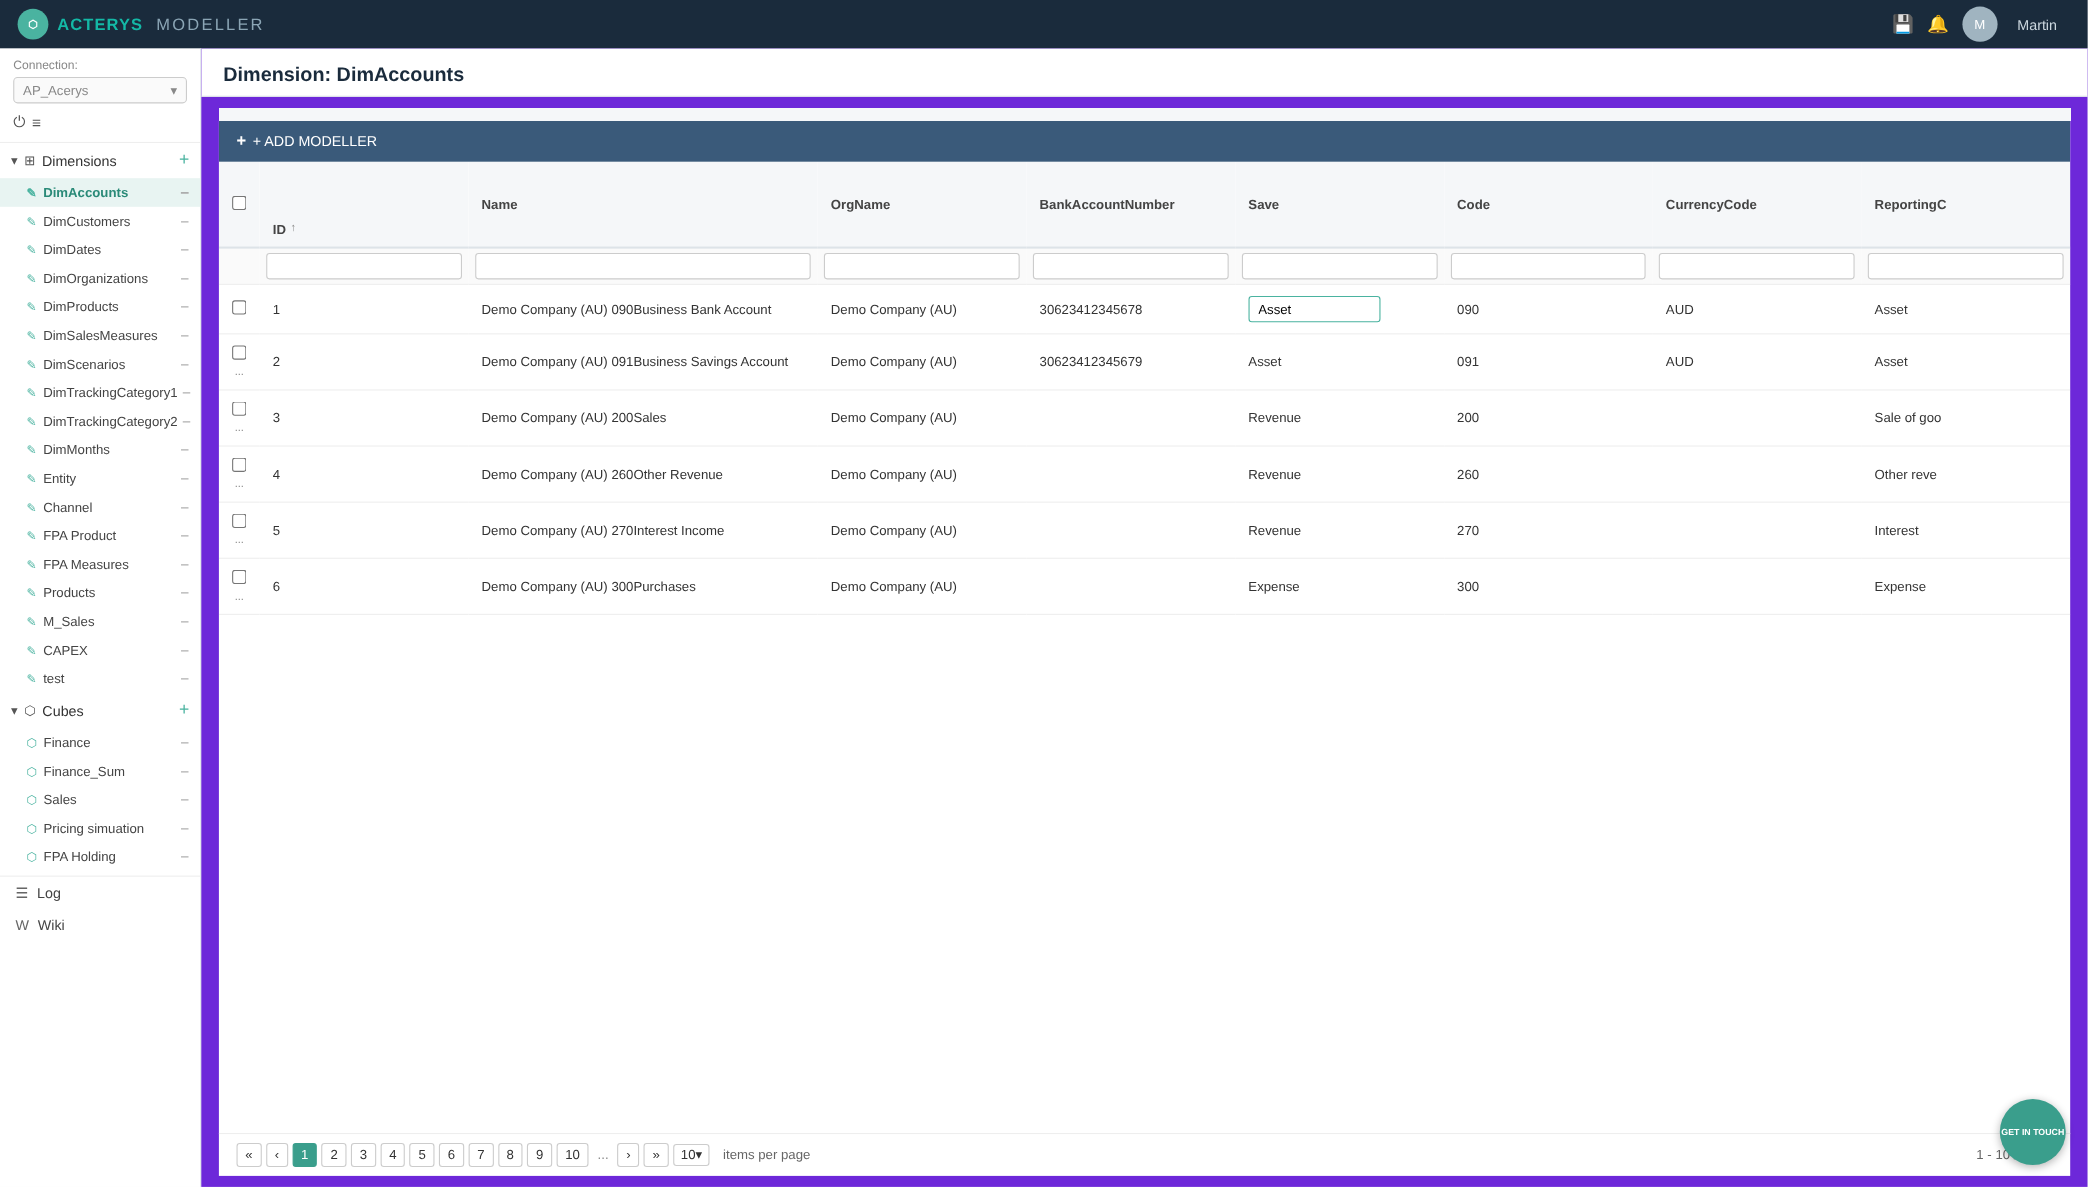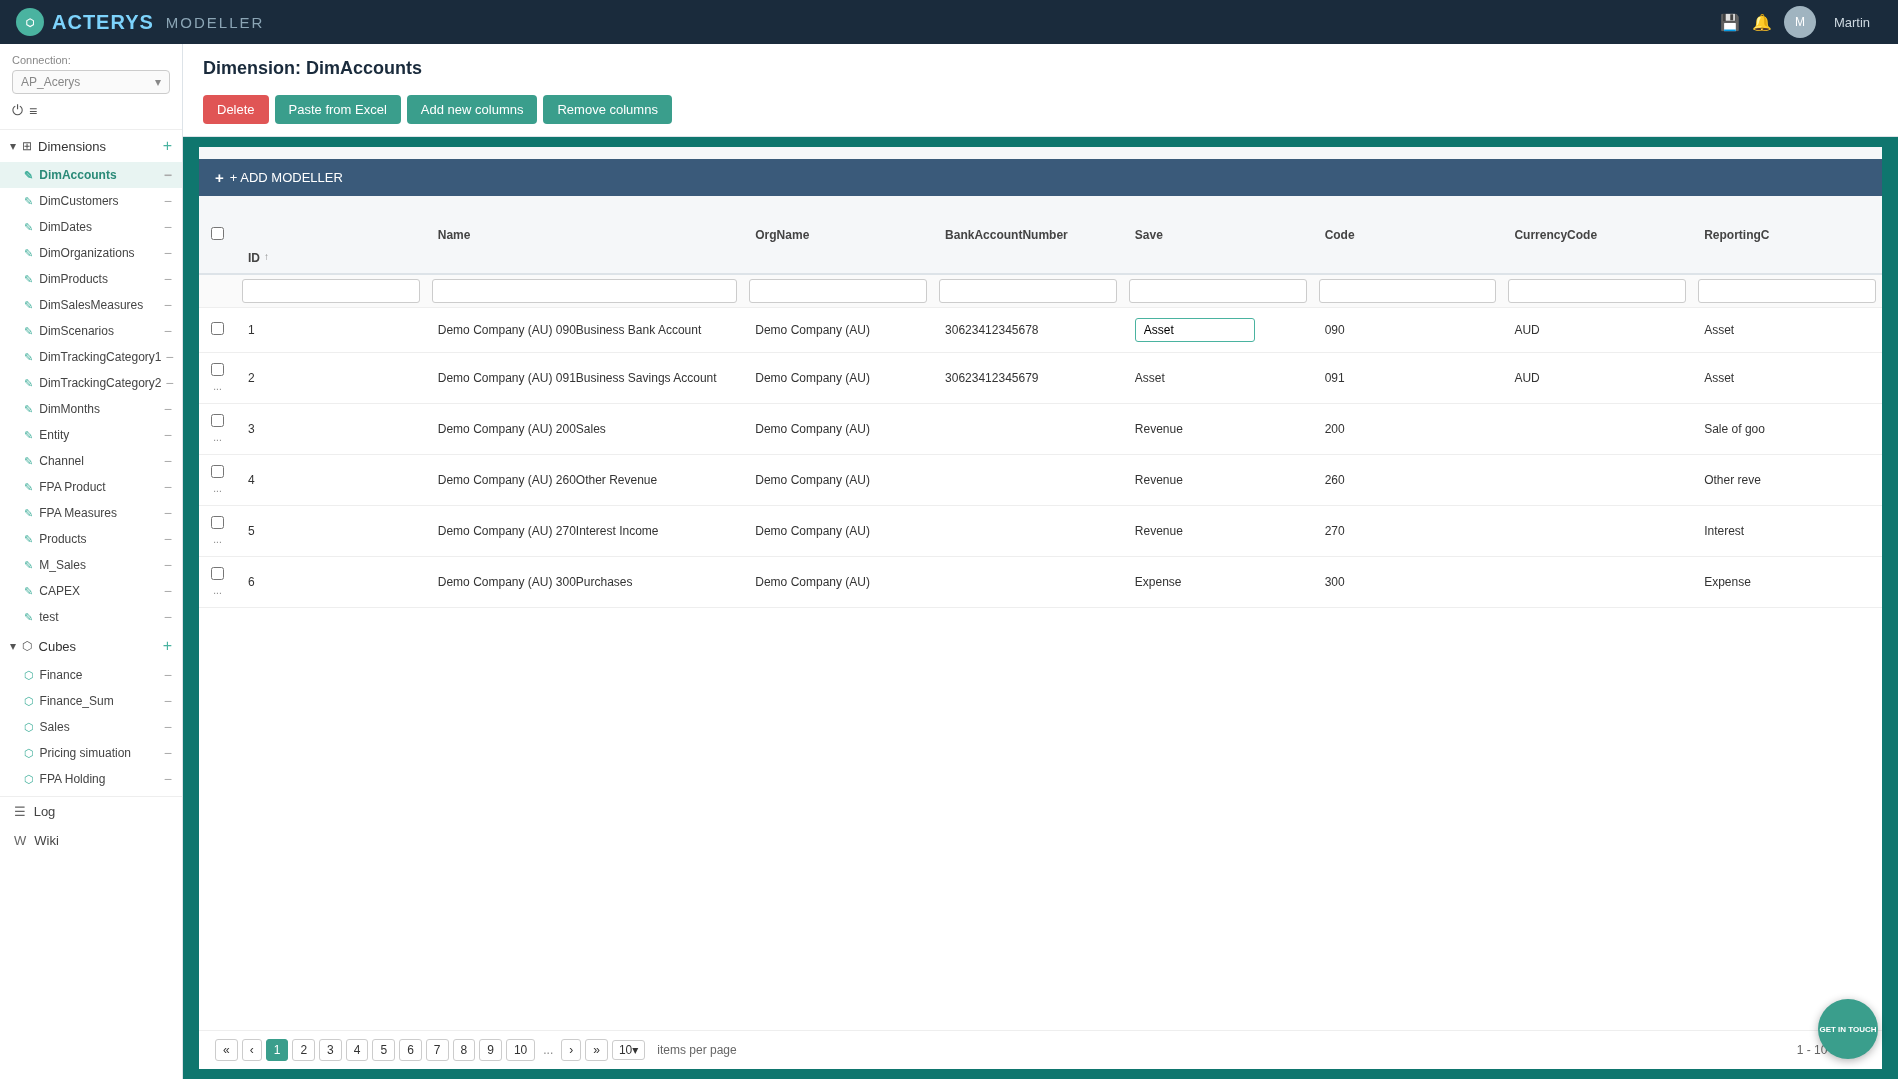"ACTERYS" .topnav-brand { color: #7dd3fc -> #14b8a6; font-size: 20px -> 15px }
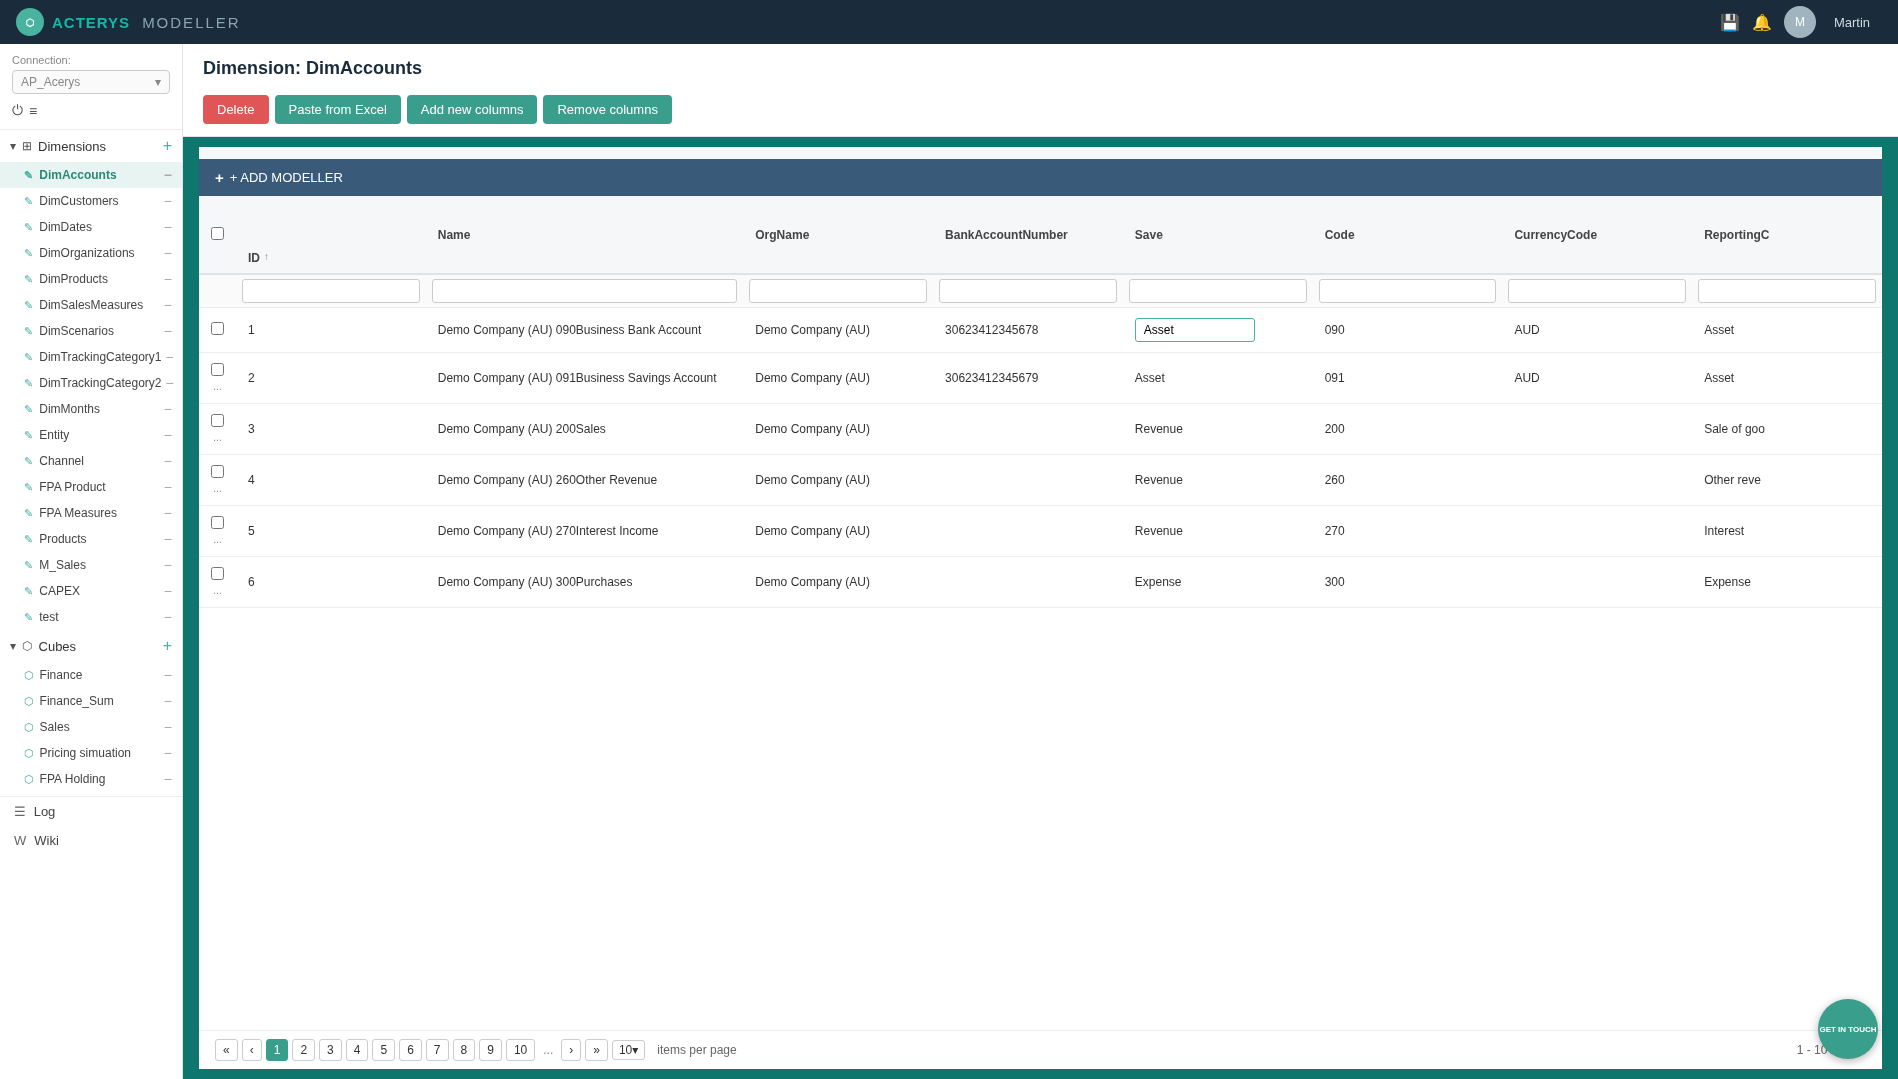"Dimension: DimAccounts" .content { background: #0f766e -> #6d28d9 }
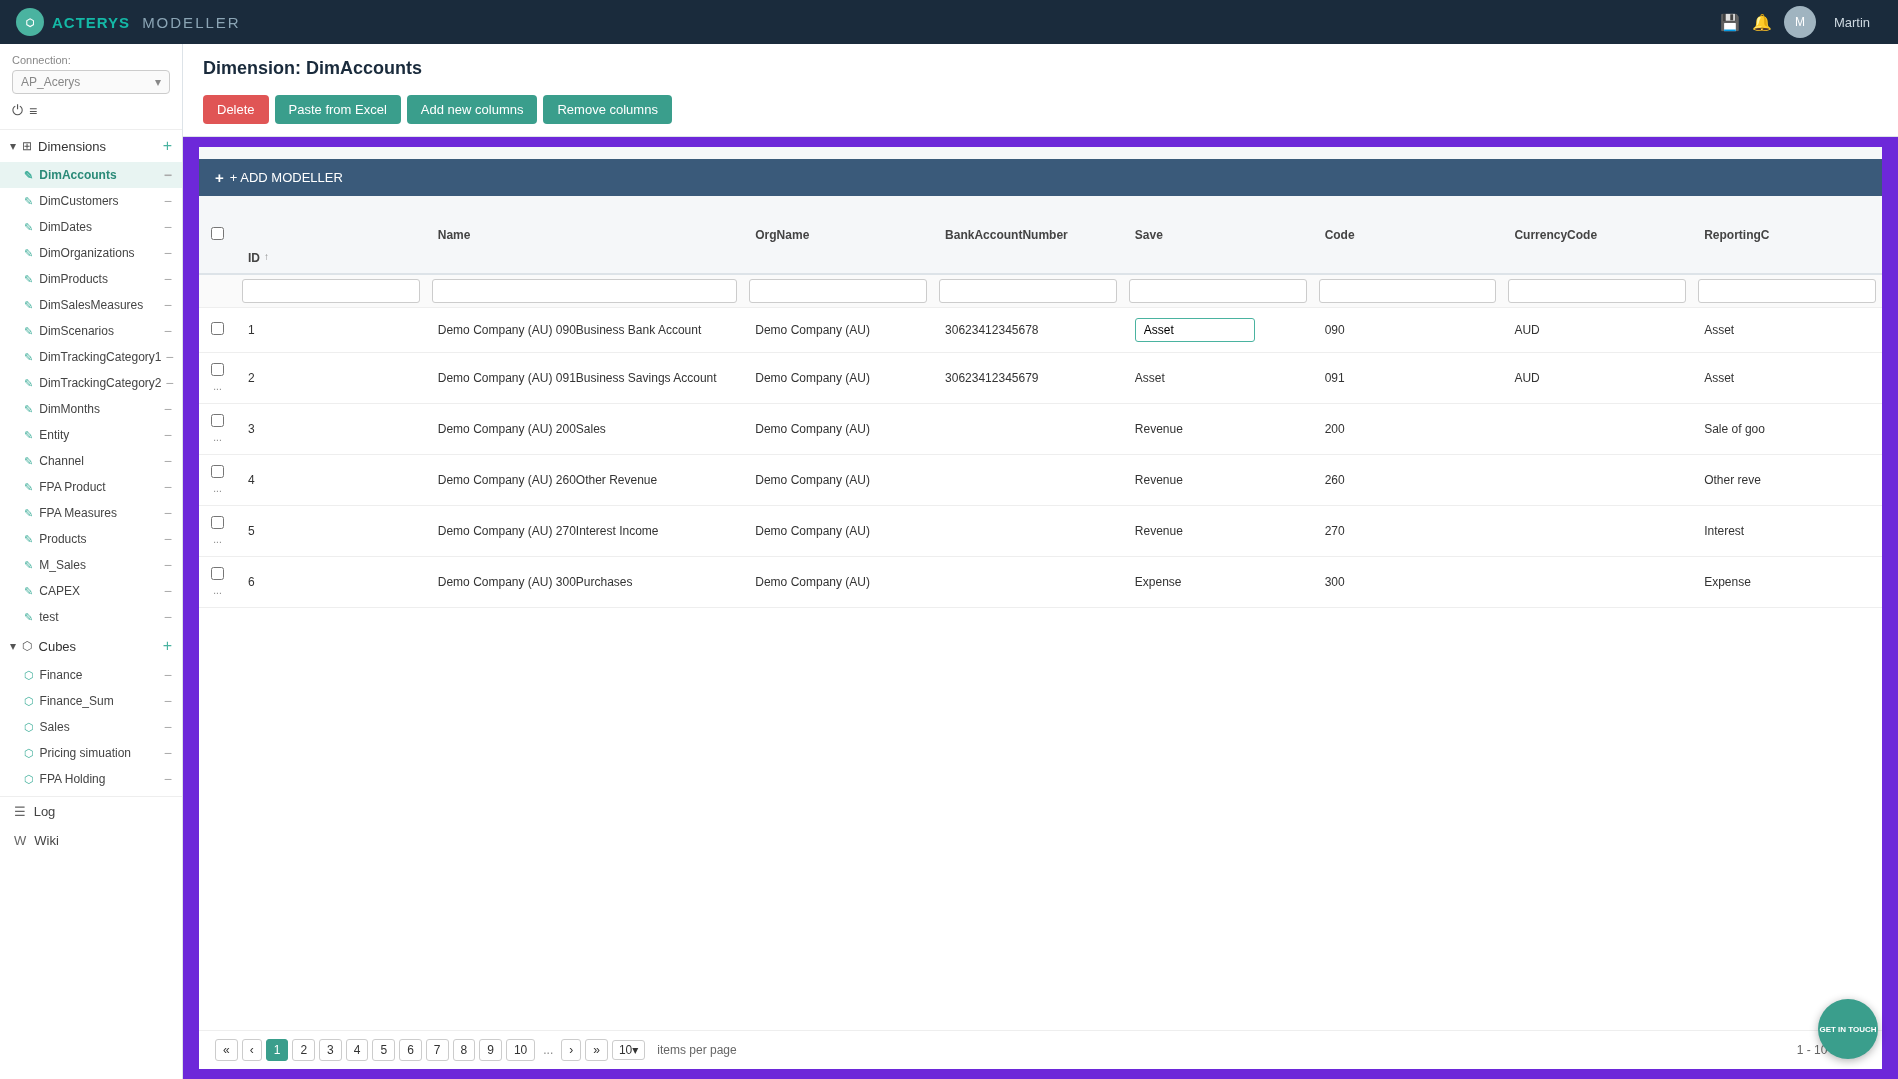"Delete" div.toolbar-row { html: <div> <button>Delete</button> <button>Paste from Excel</button> <button>Add new columns</button> <button>Remove columns</button> </div> -> none }
